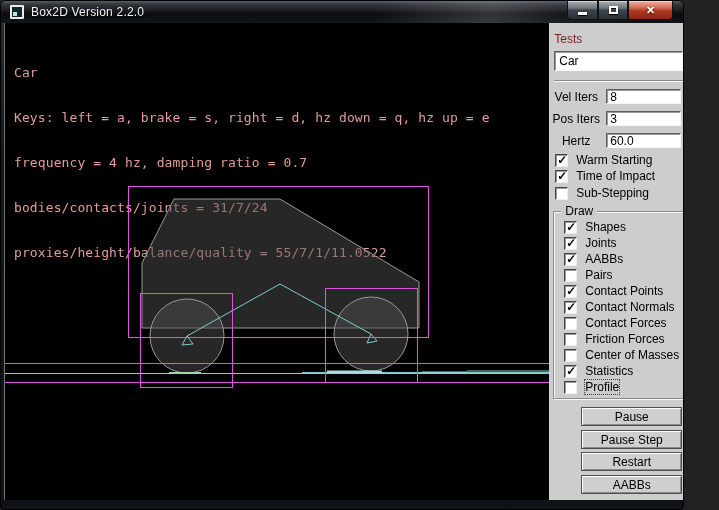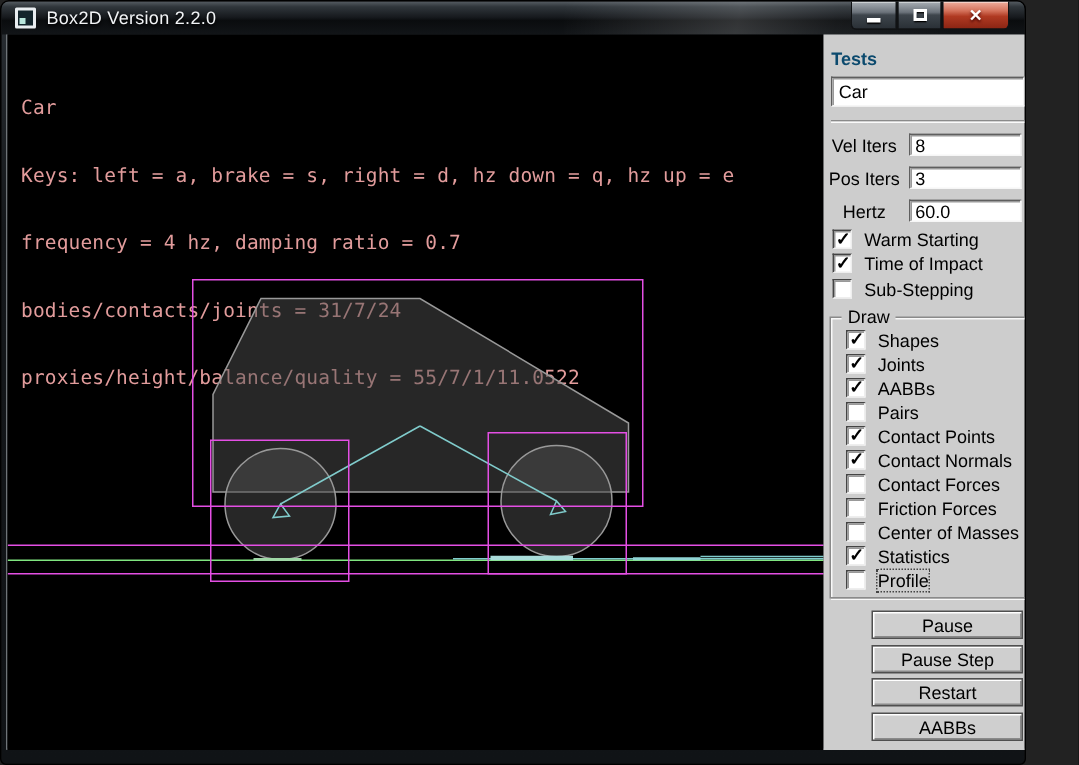"Tests" .plabel { color: #0c4a6e -> #7f1d1d; font-weight: bold -> none }
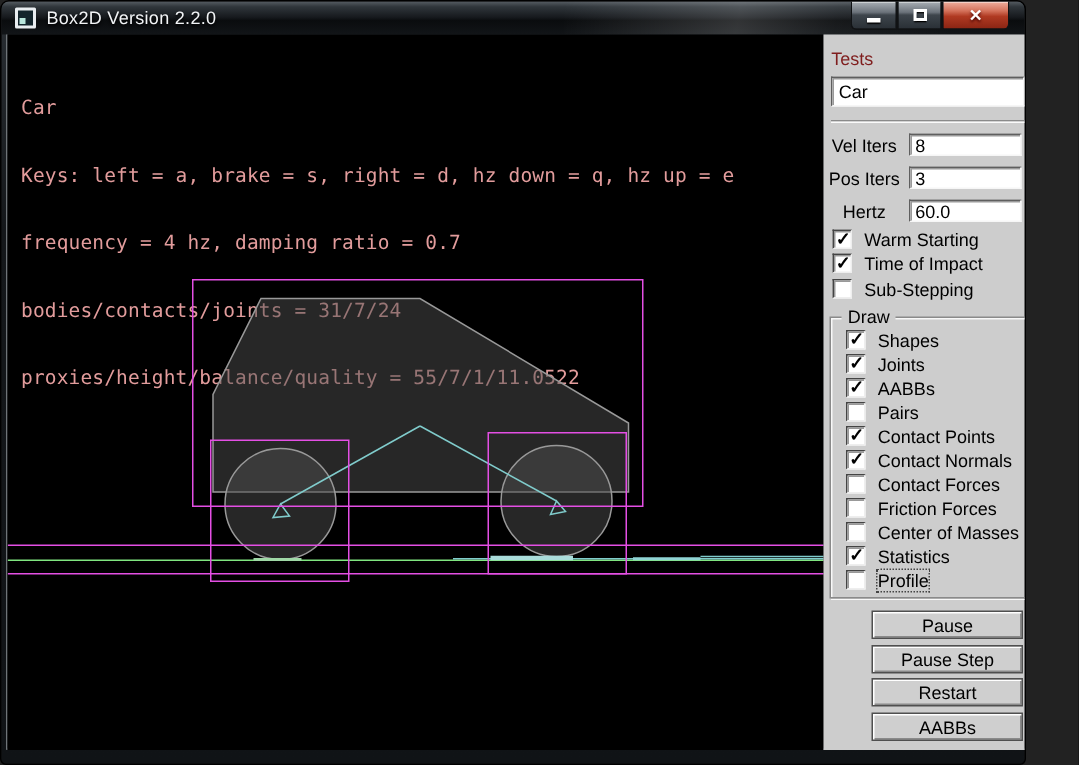"Warm Starting" .crow { align-items: none -> center }
